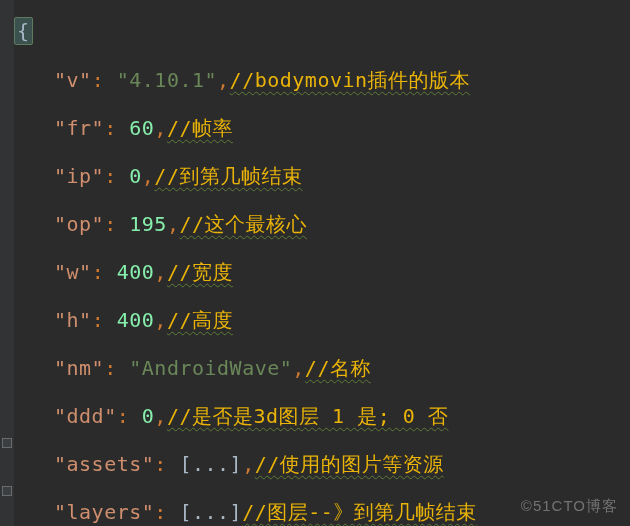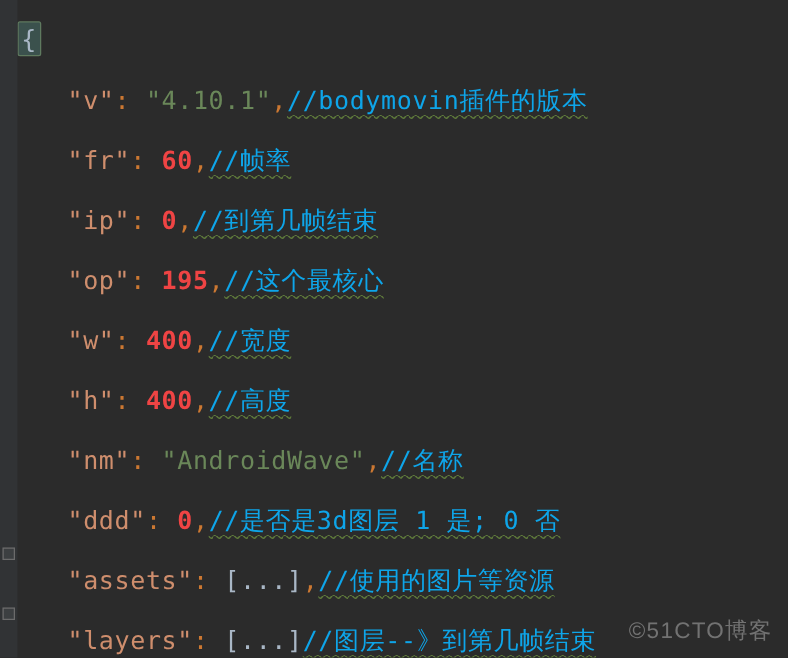"//bodymovin插件的版本" .cmt-underline { color: #0ea5e9 -> #eab308 }
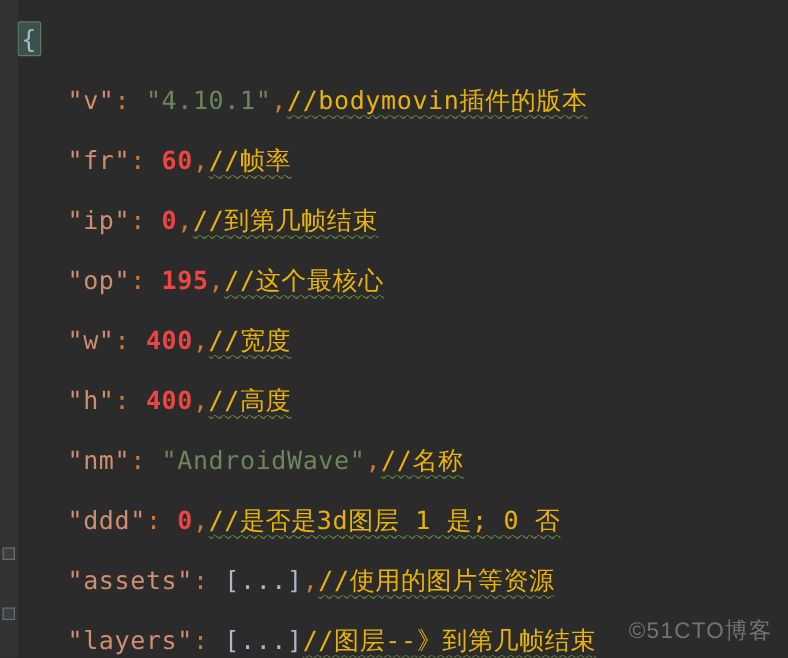"60" .num { color: #ef4444 -> #86efac; font-weight: bold -> none }
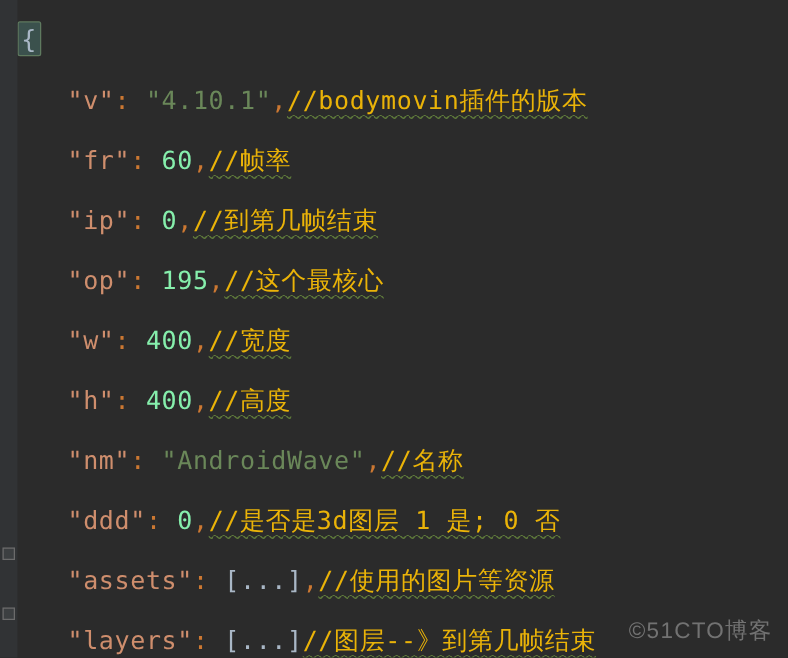"©51CTO博客" .watermark { font-size: 18px -> 15px }
